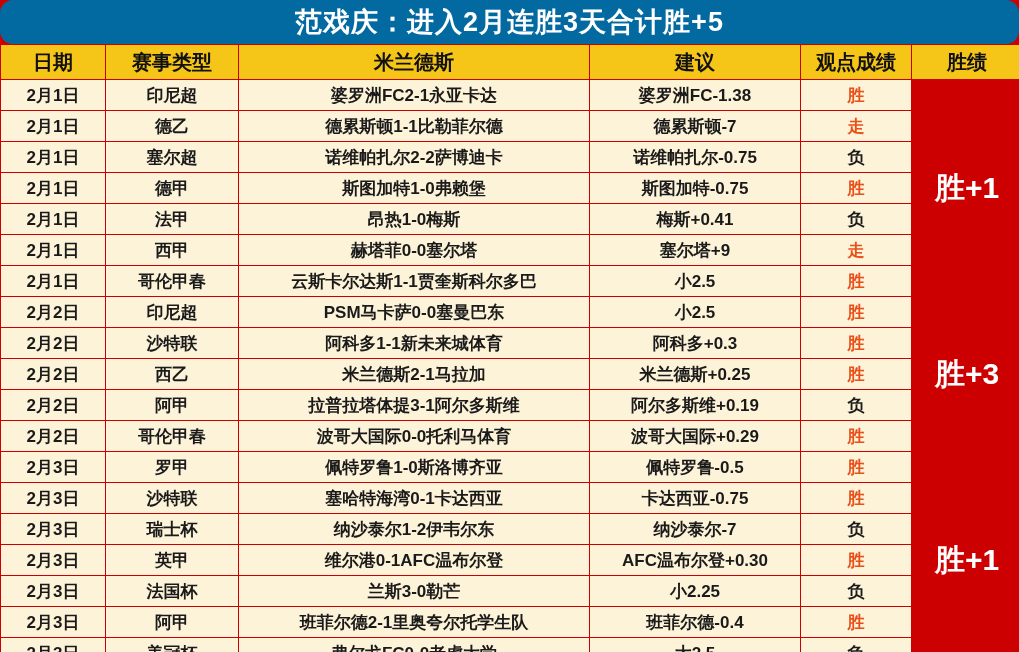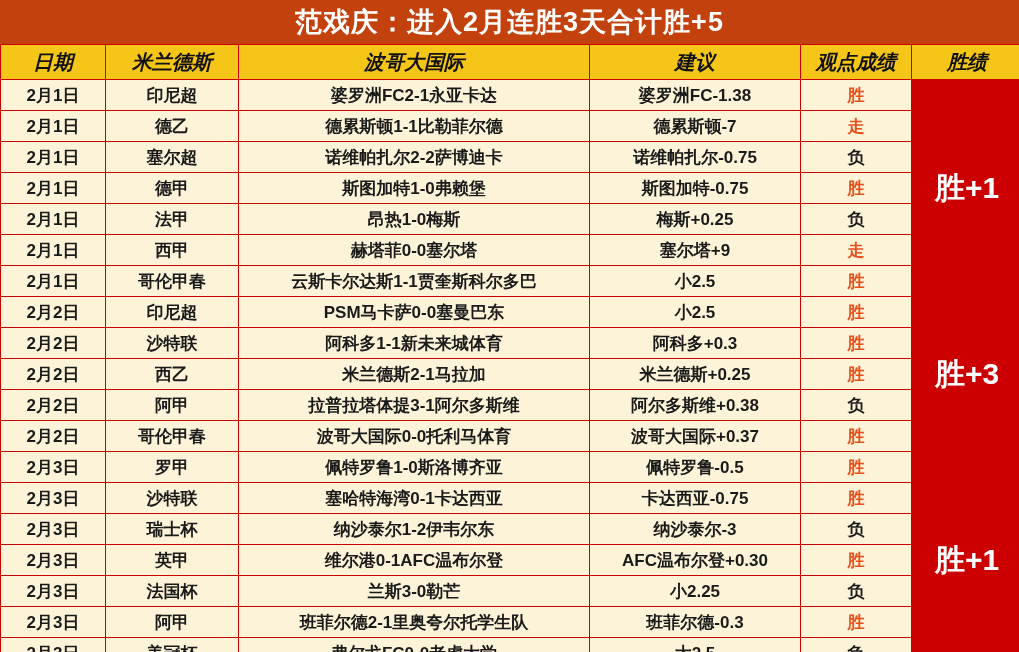"范戏庆：进入2月连胜3天合计胜+5" .title-bar { background: #c2410c -> #0369a1; border-radius: none -> 13px }
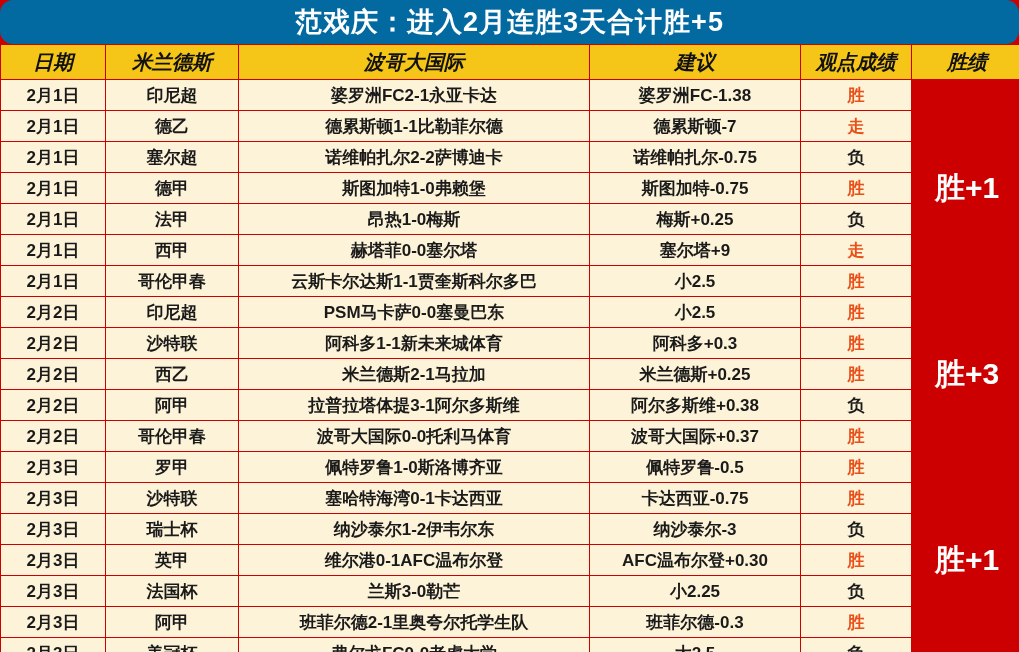"日期" thead th { font-style: italic -> none }
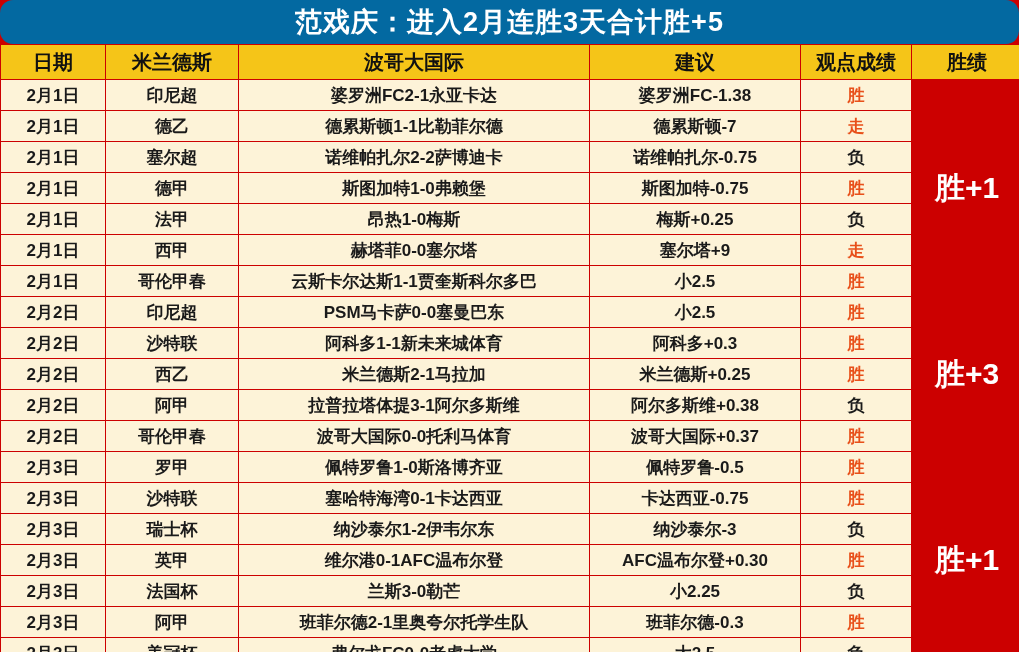"米兰德斯" th.h-league { text: 米兰德斯 -> 赛事类型 }
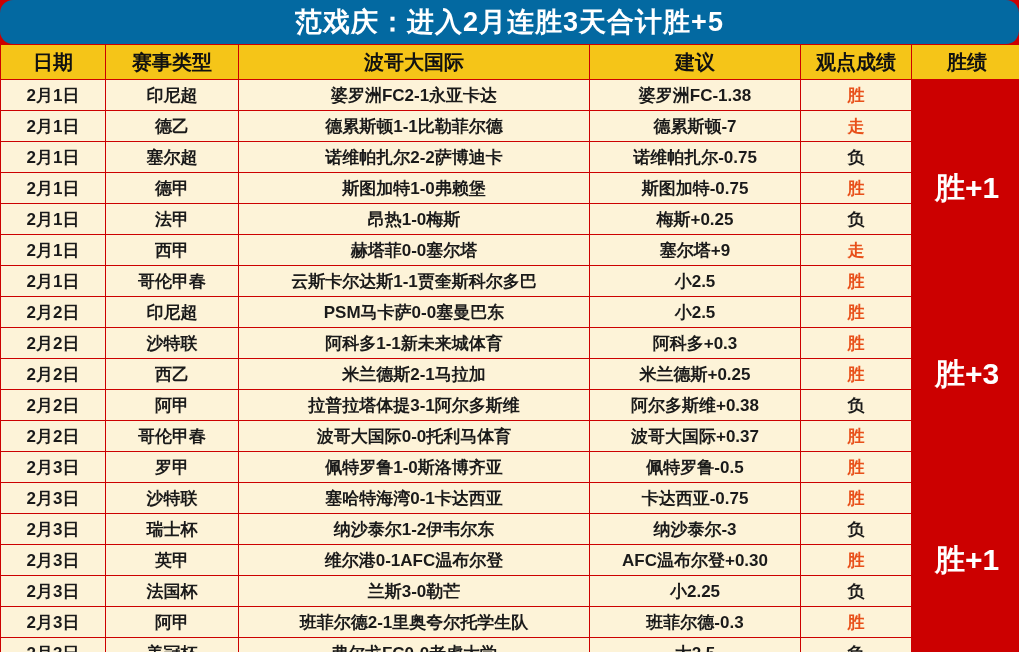"波哥大国际" th.h-match { text: 波哥大国际 -> 米兰德斯 }
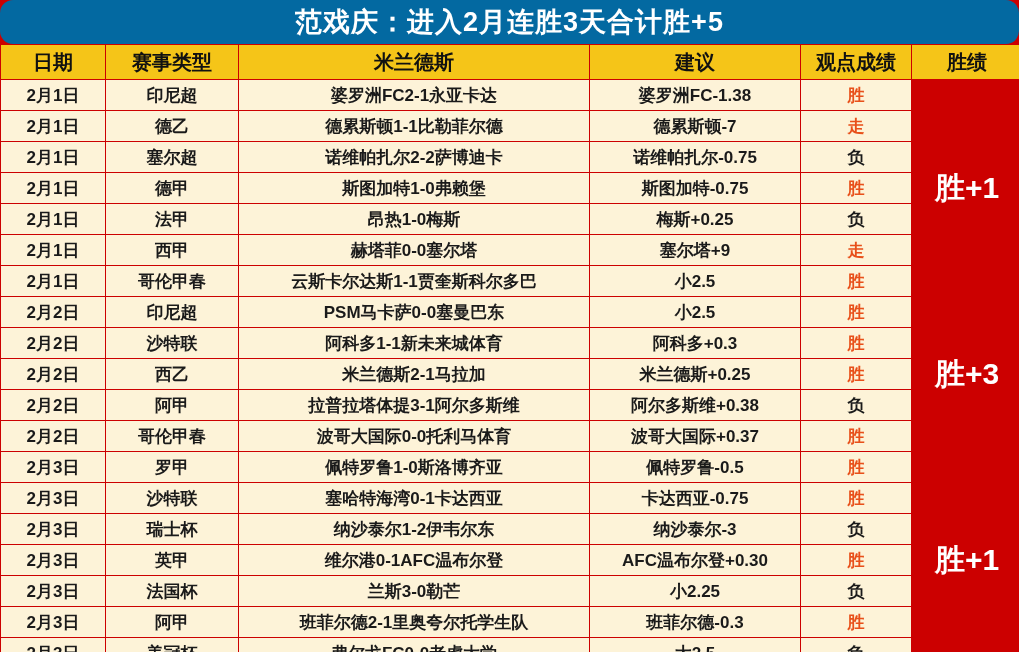"梅斯+0.25" td.advice { text: +0.25 -> +0.41 }
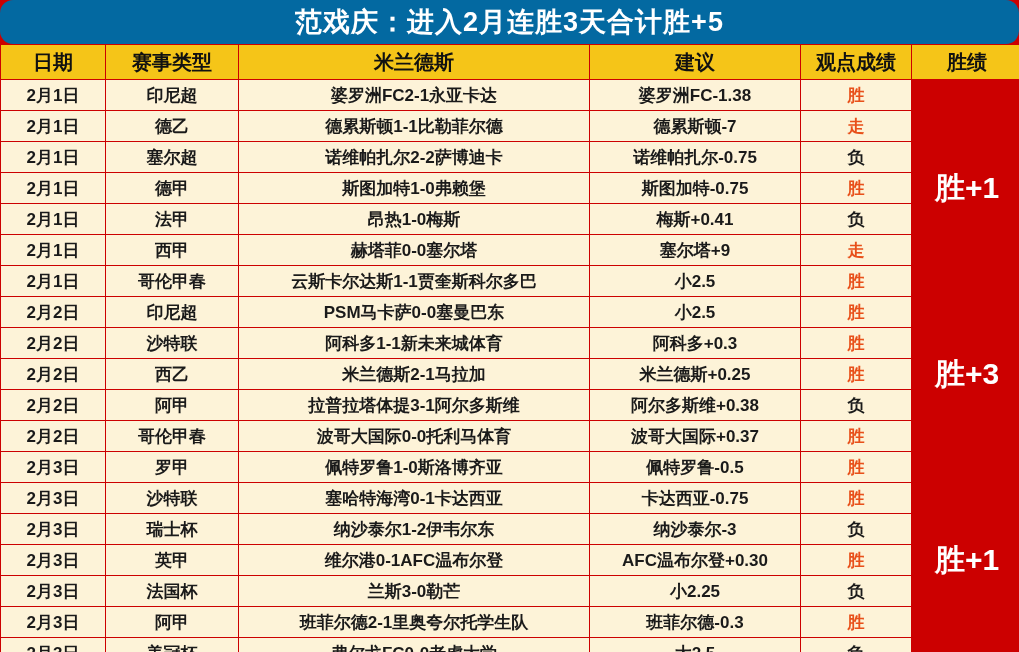"阿尔多斯维+0.38" td.advice { text: +0.38 -> +0.19 }
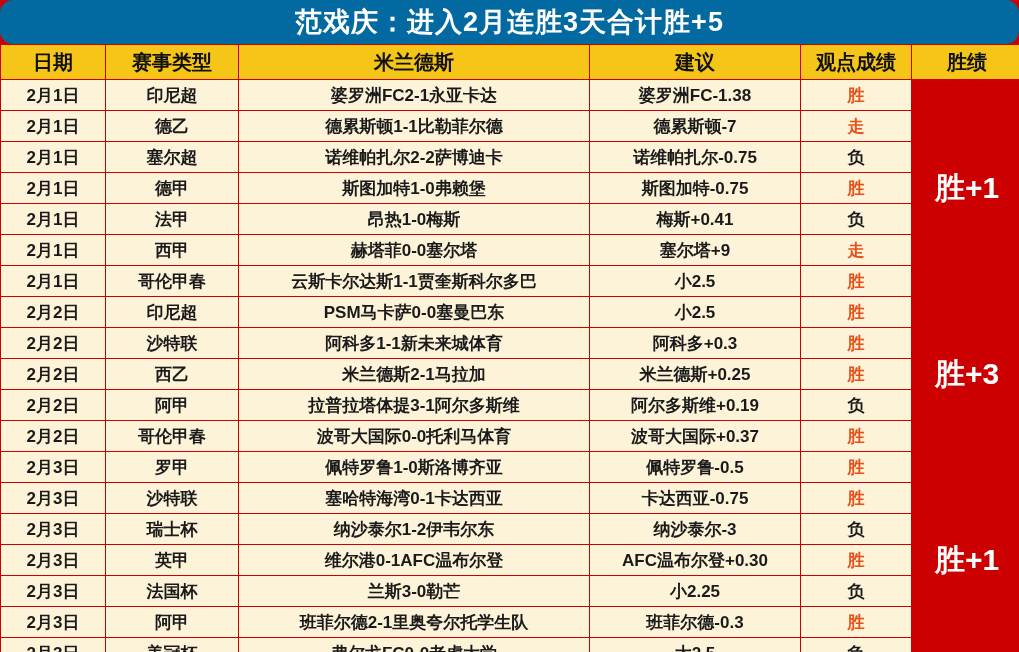"波哥大国际+0.37" td.advice { text: +0.37 -> +0.29 }
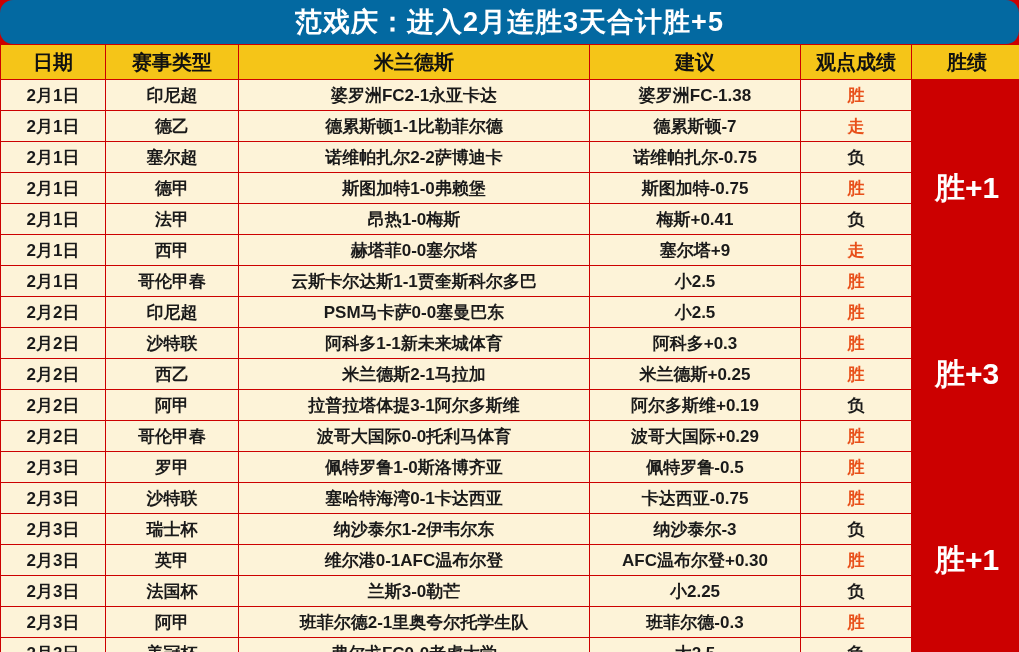"纳沙泰尔-3" td.advice { text: -3 -> -7 }
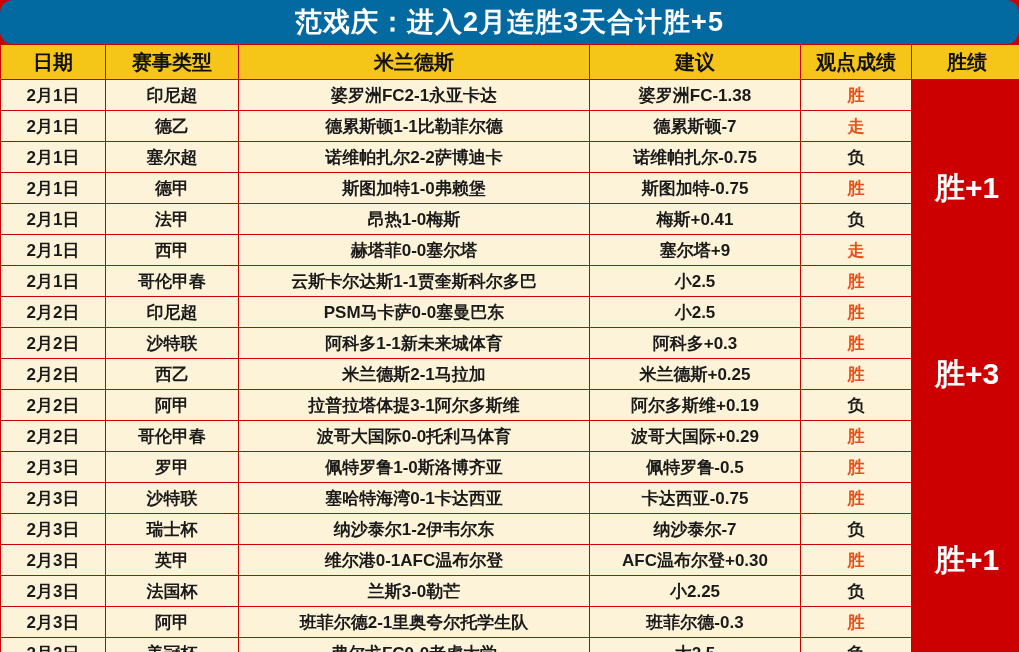"班菲尔德-0.3" td.advice { text: -0.3 -> -0.4 }
